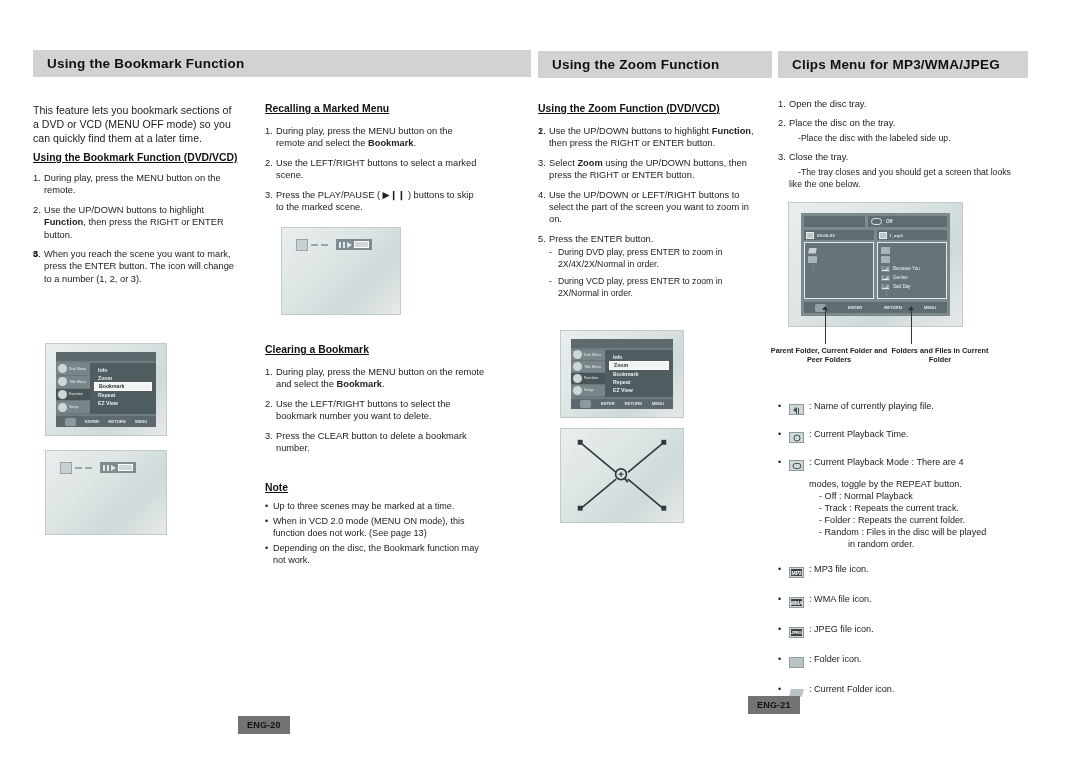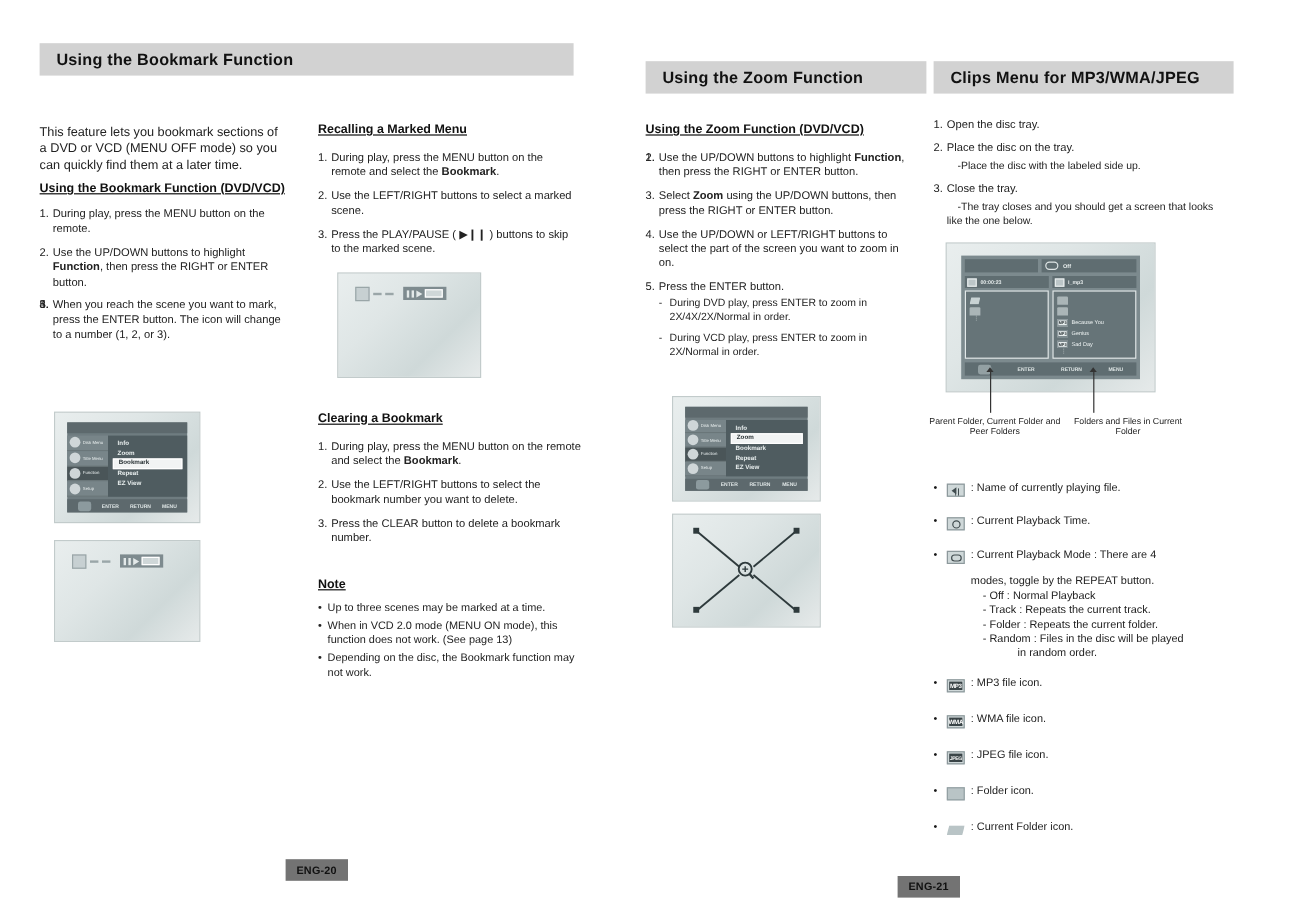"Using the Bookmark Function" div.sec-bar { top: 36px -> 50px; width: 445px -> 498px }
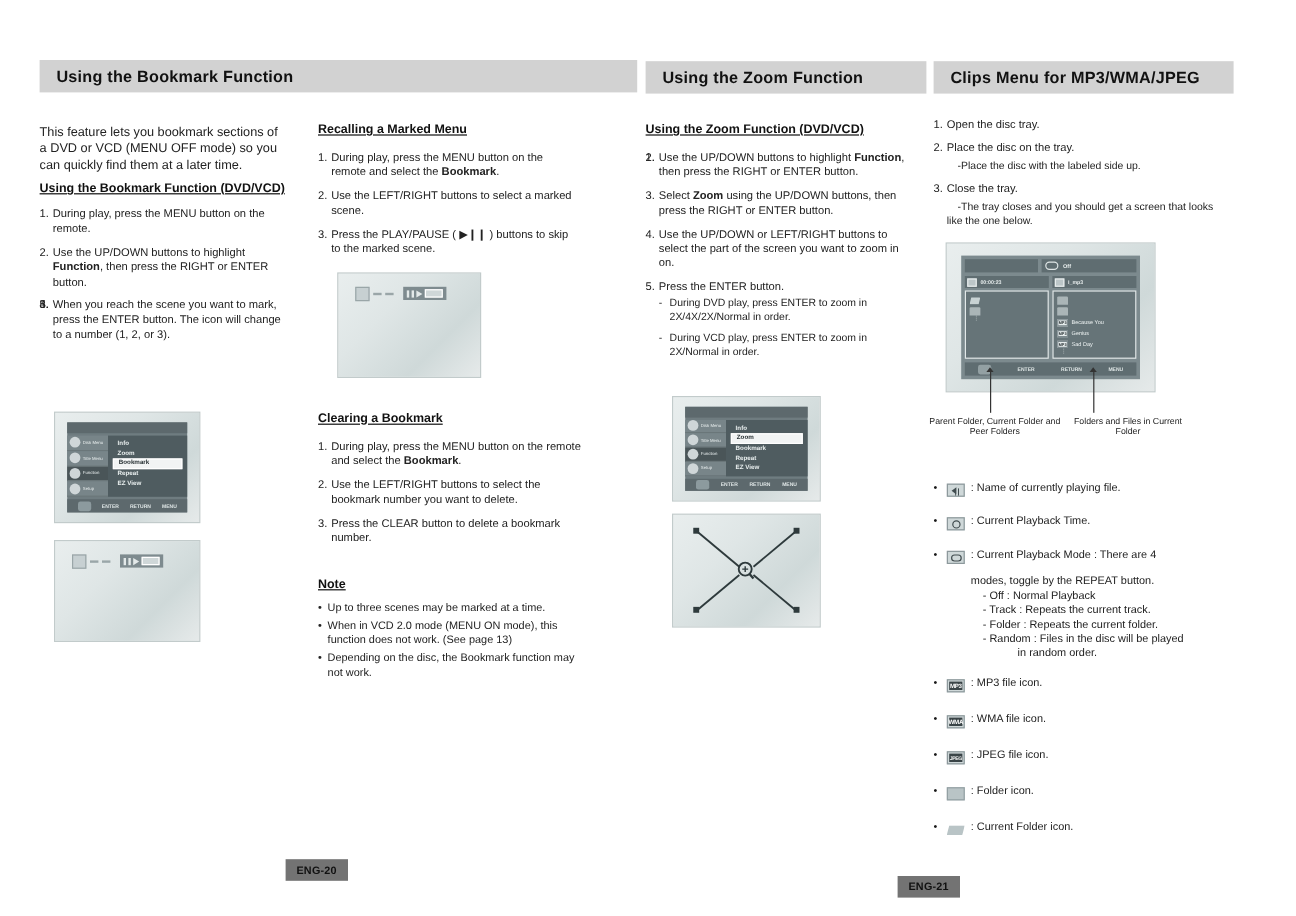"Parent Folder, Current Folder and" .caption { font-weight: none -> bold }
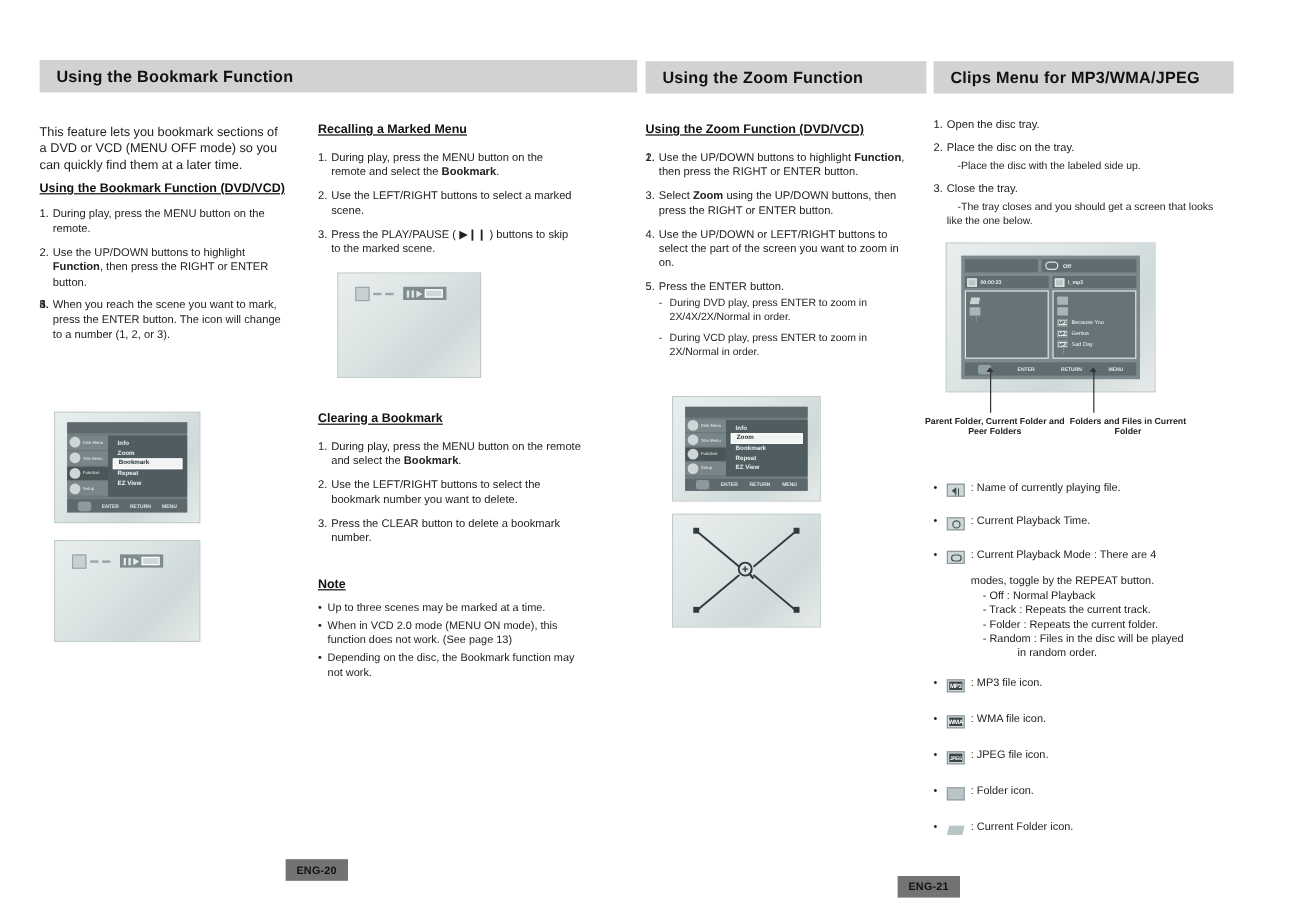"ENG-21" div.pgnum { margin-top: 34px -> none }
